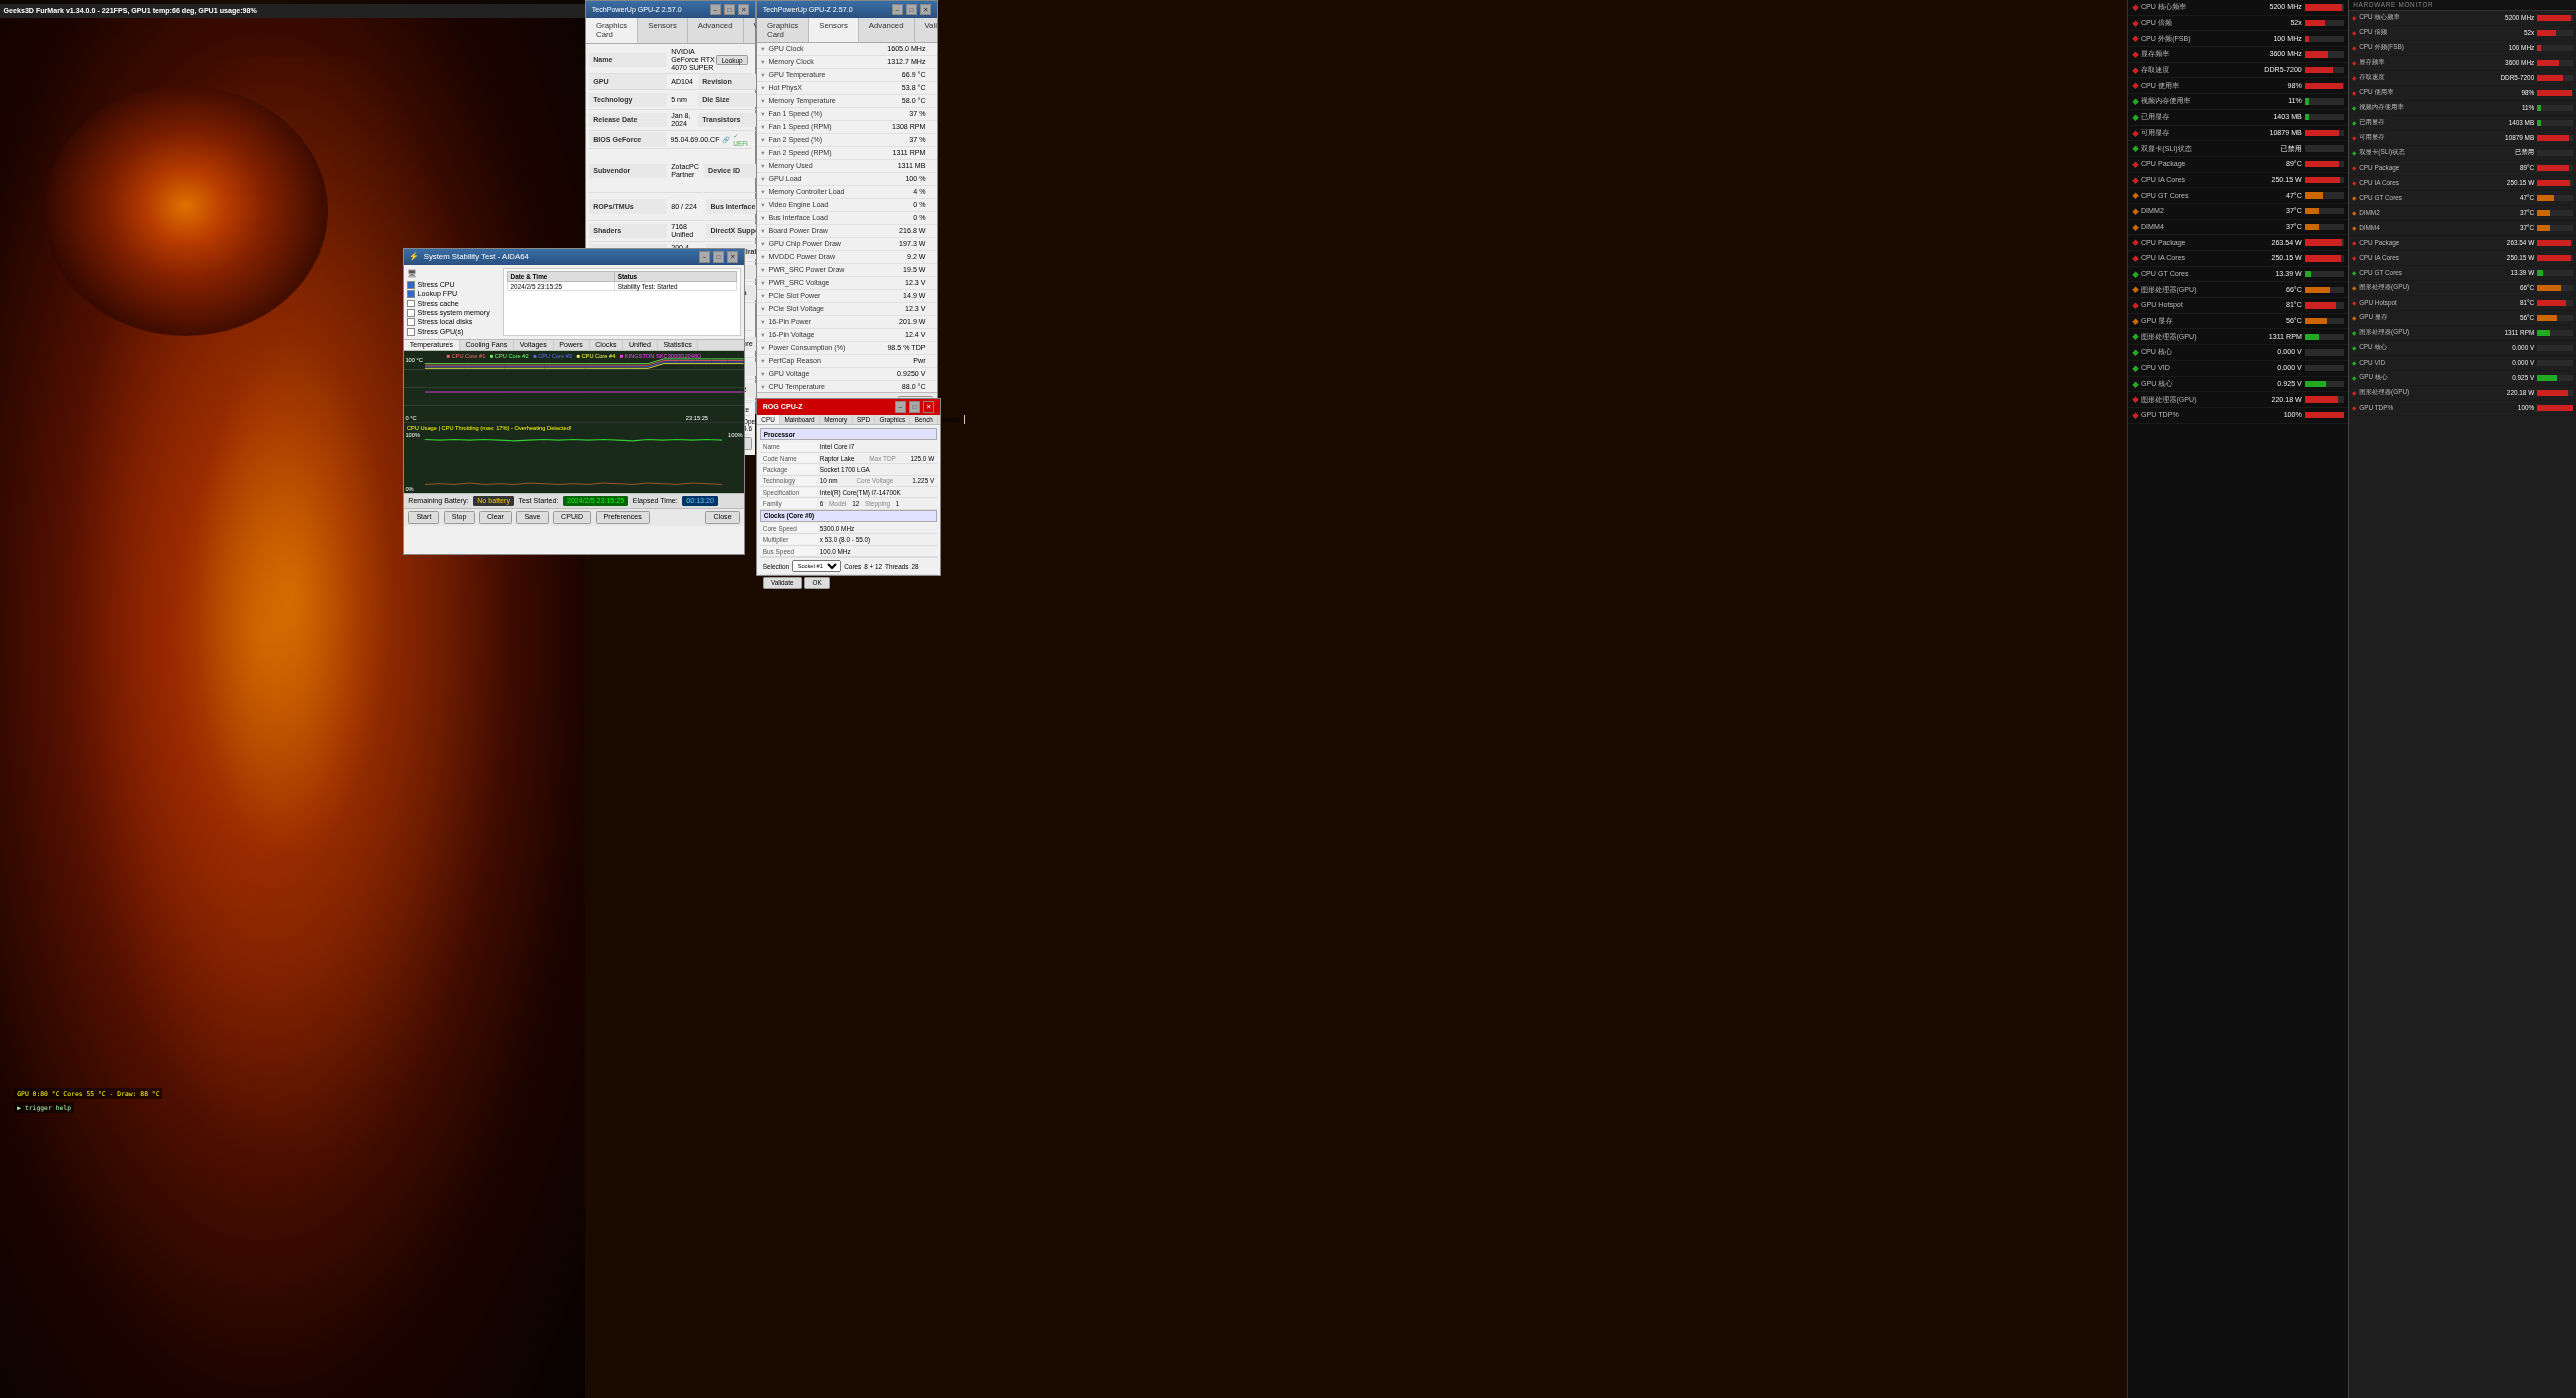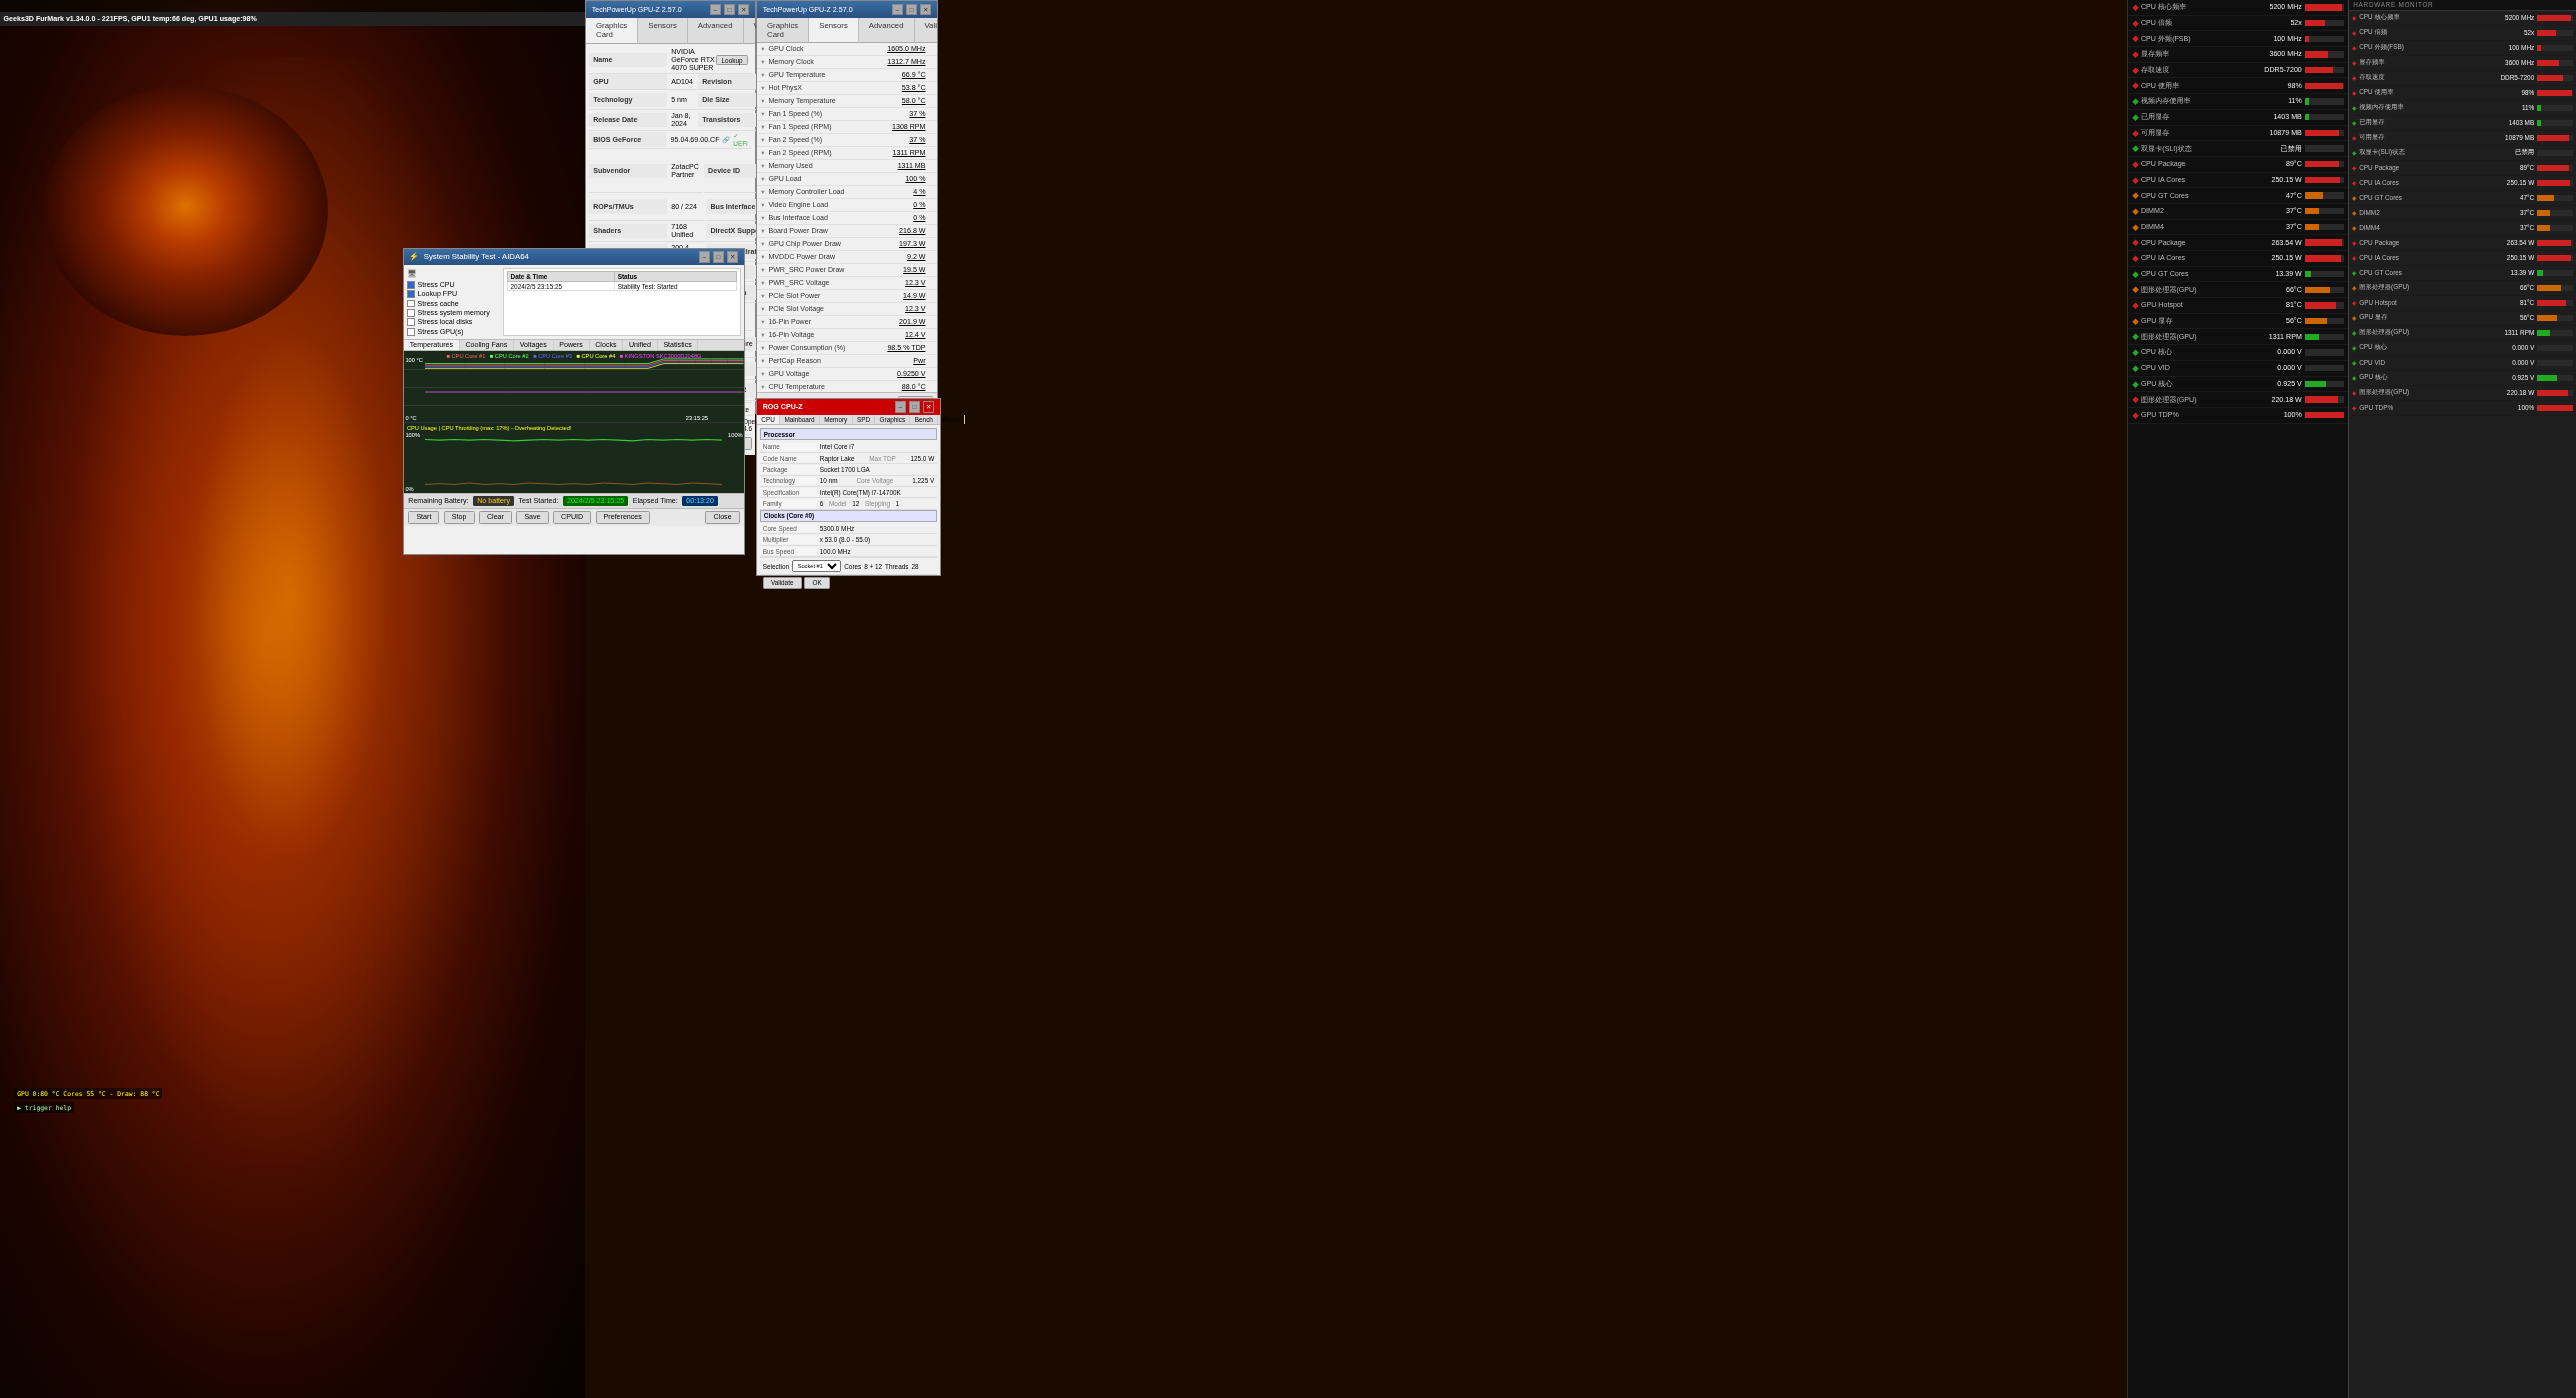"Geeks3D FurMark v1.34.0.0 - 221FPS," .furmark-bar { top: 12px -> 4px }
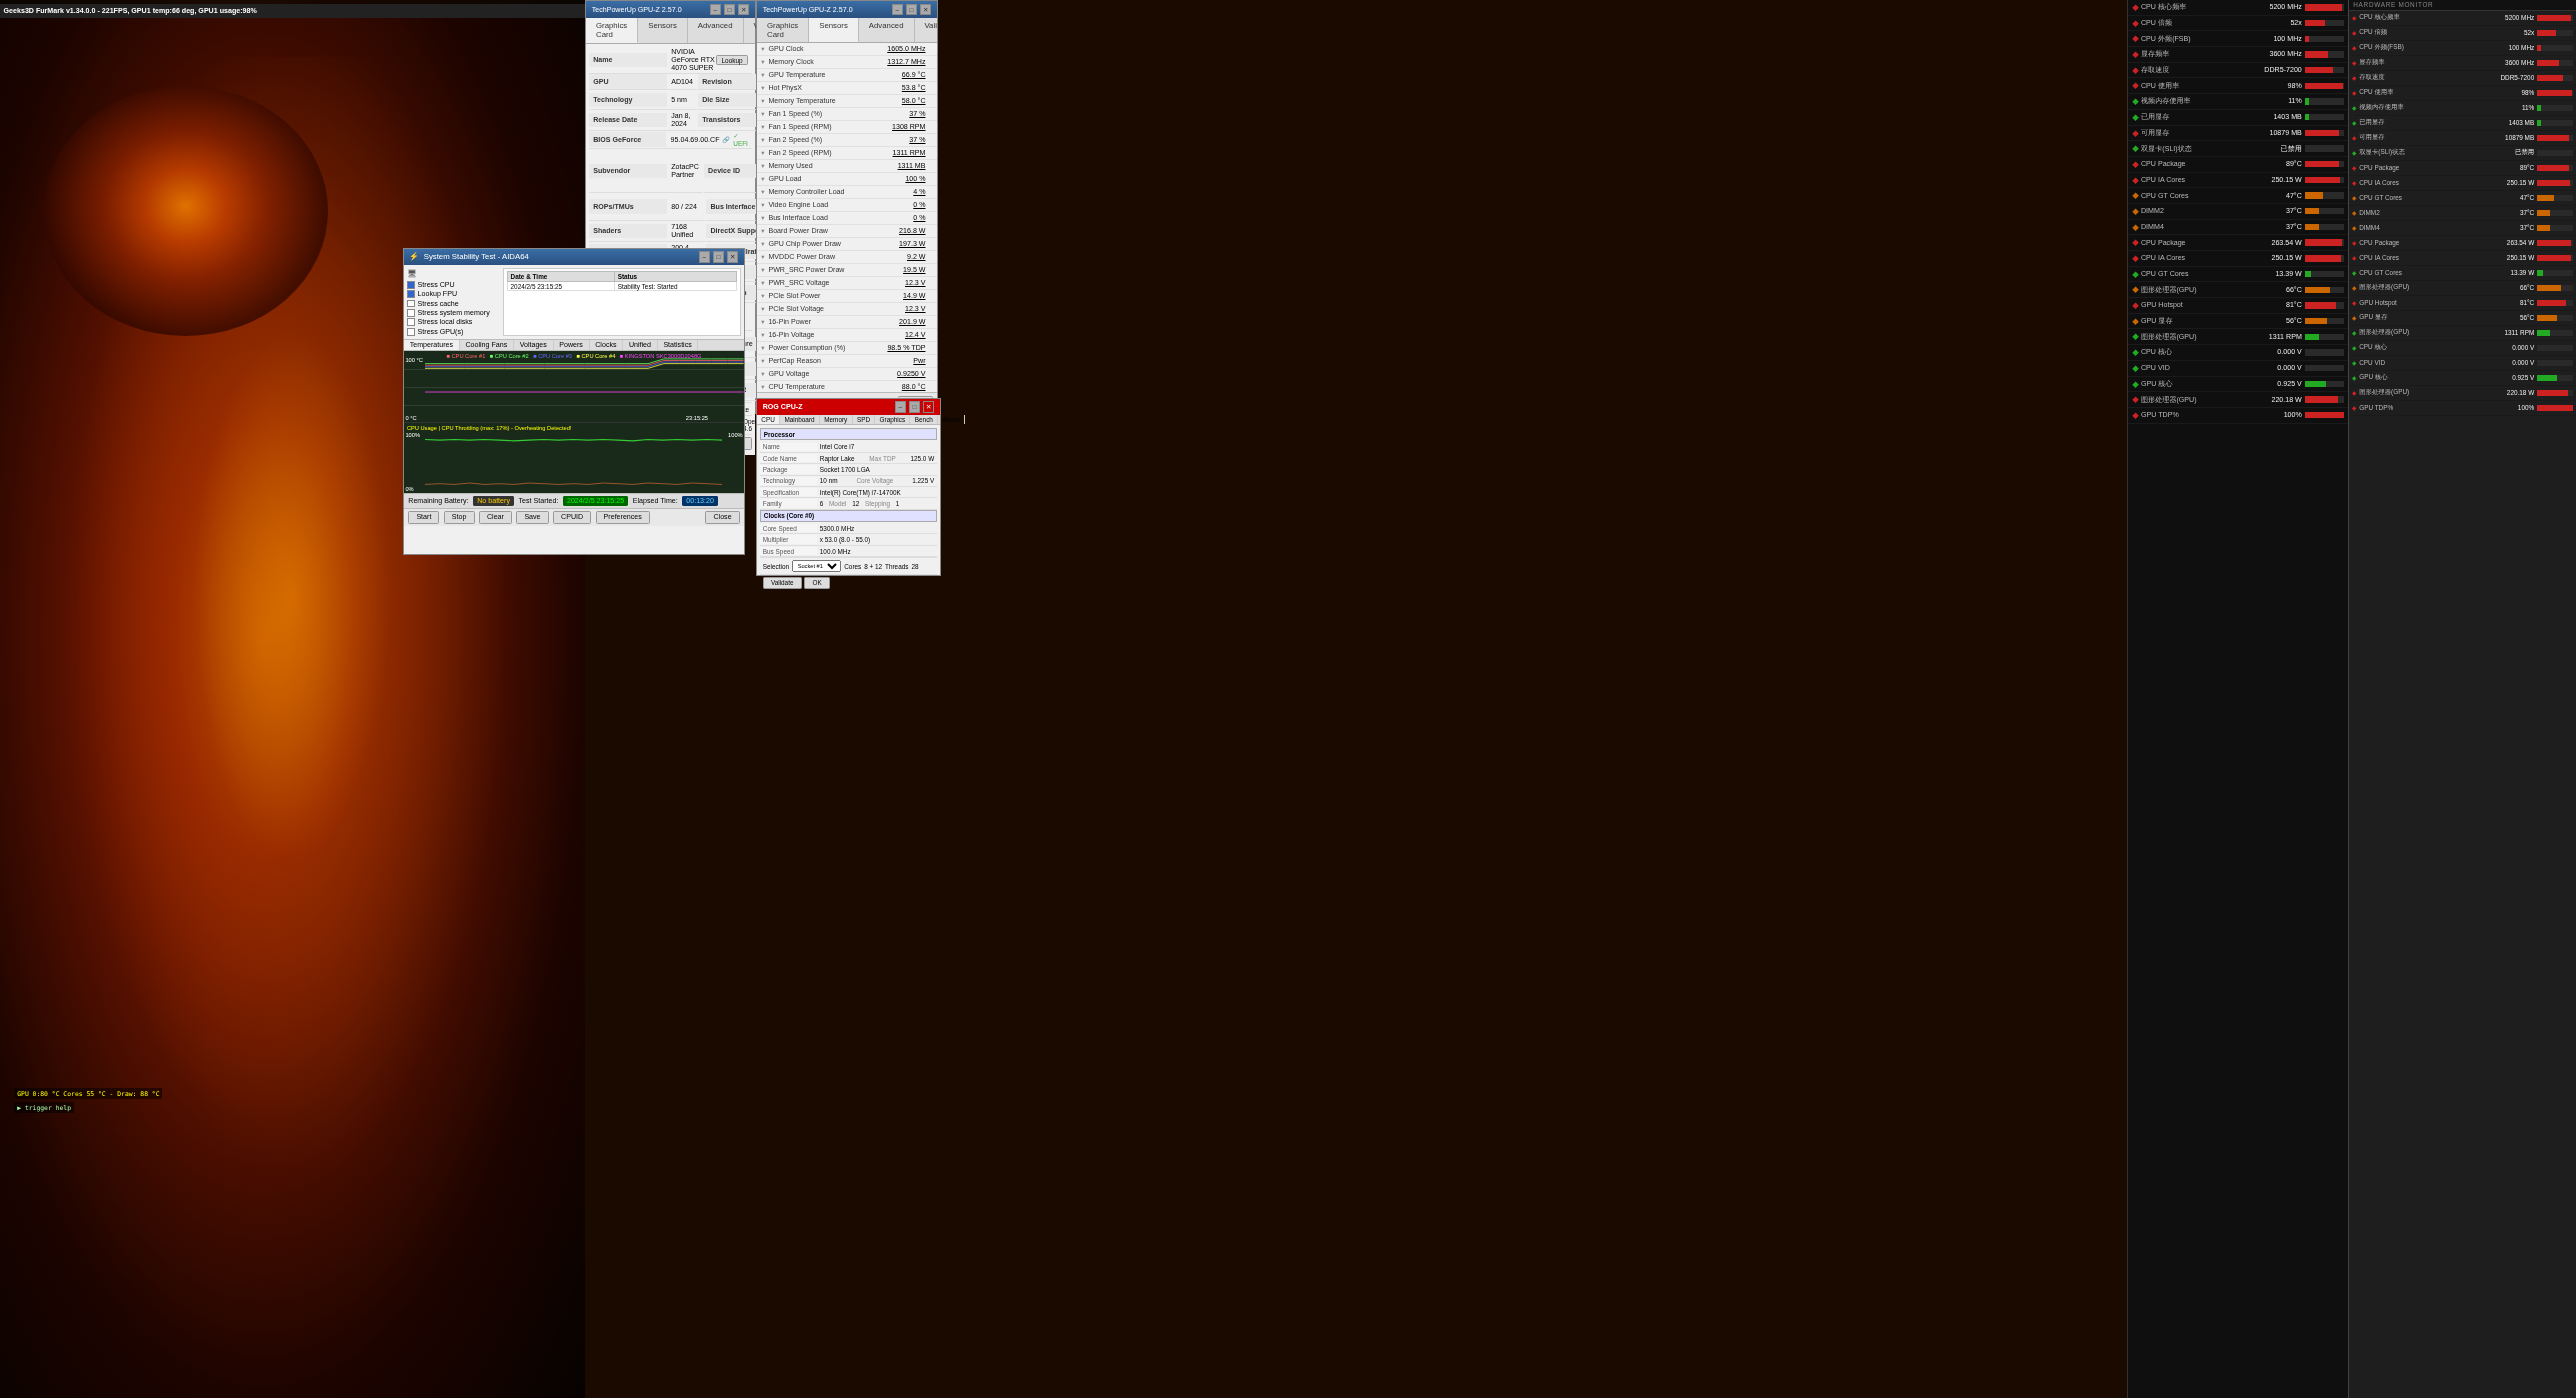"1605.0 MHz" .gpuz-sensor-row .s-val { text-decoration: underline -> none }
